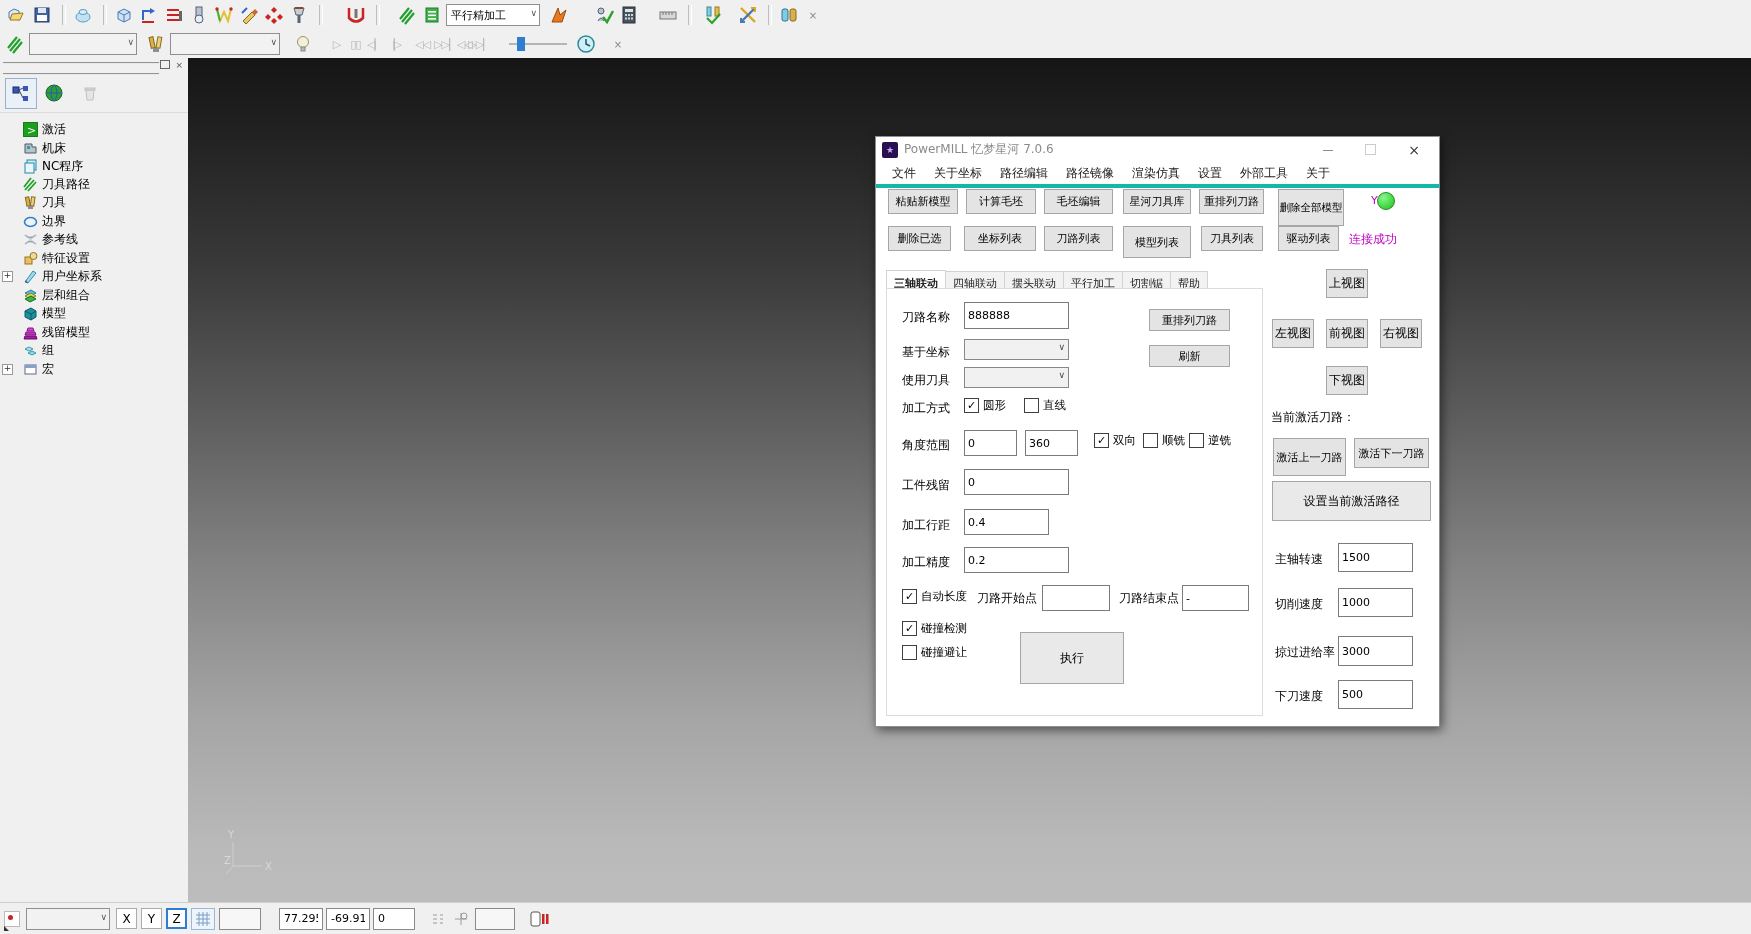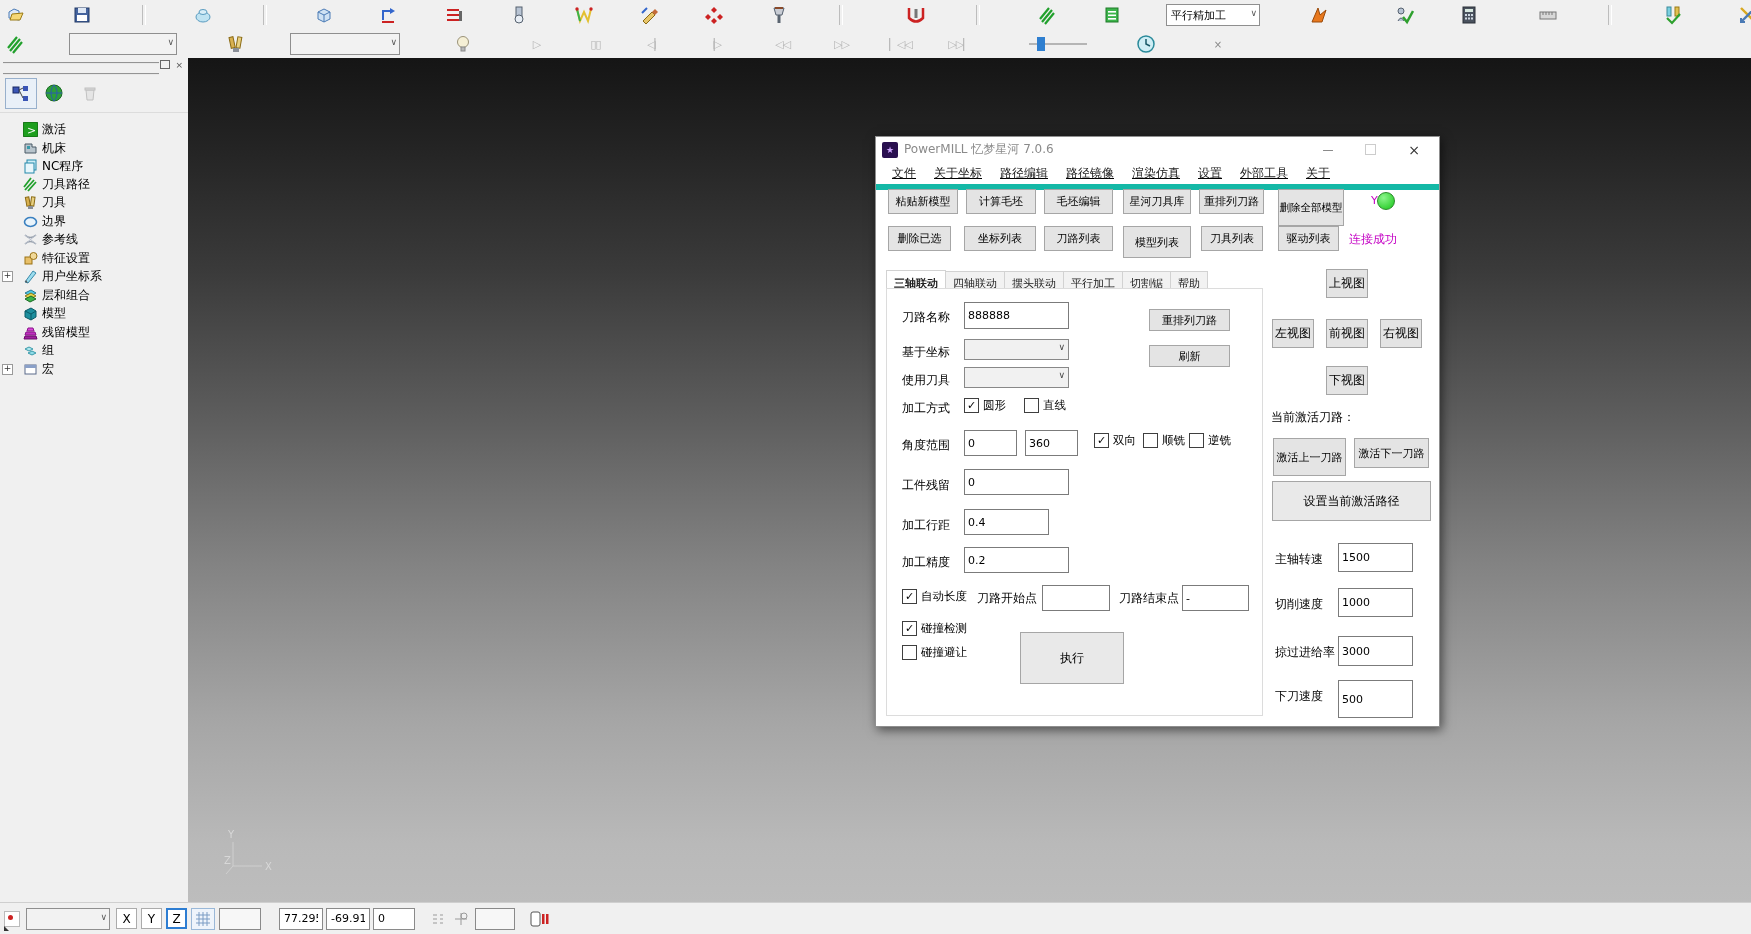"平行精加工" .tb { gap: 40px -> none }
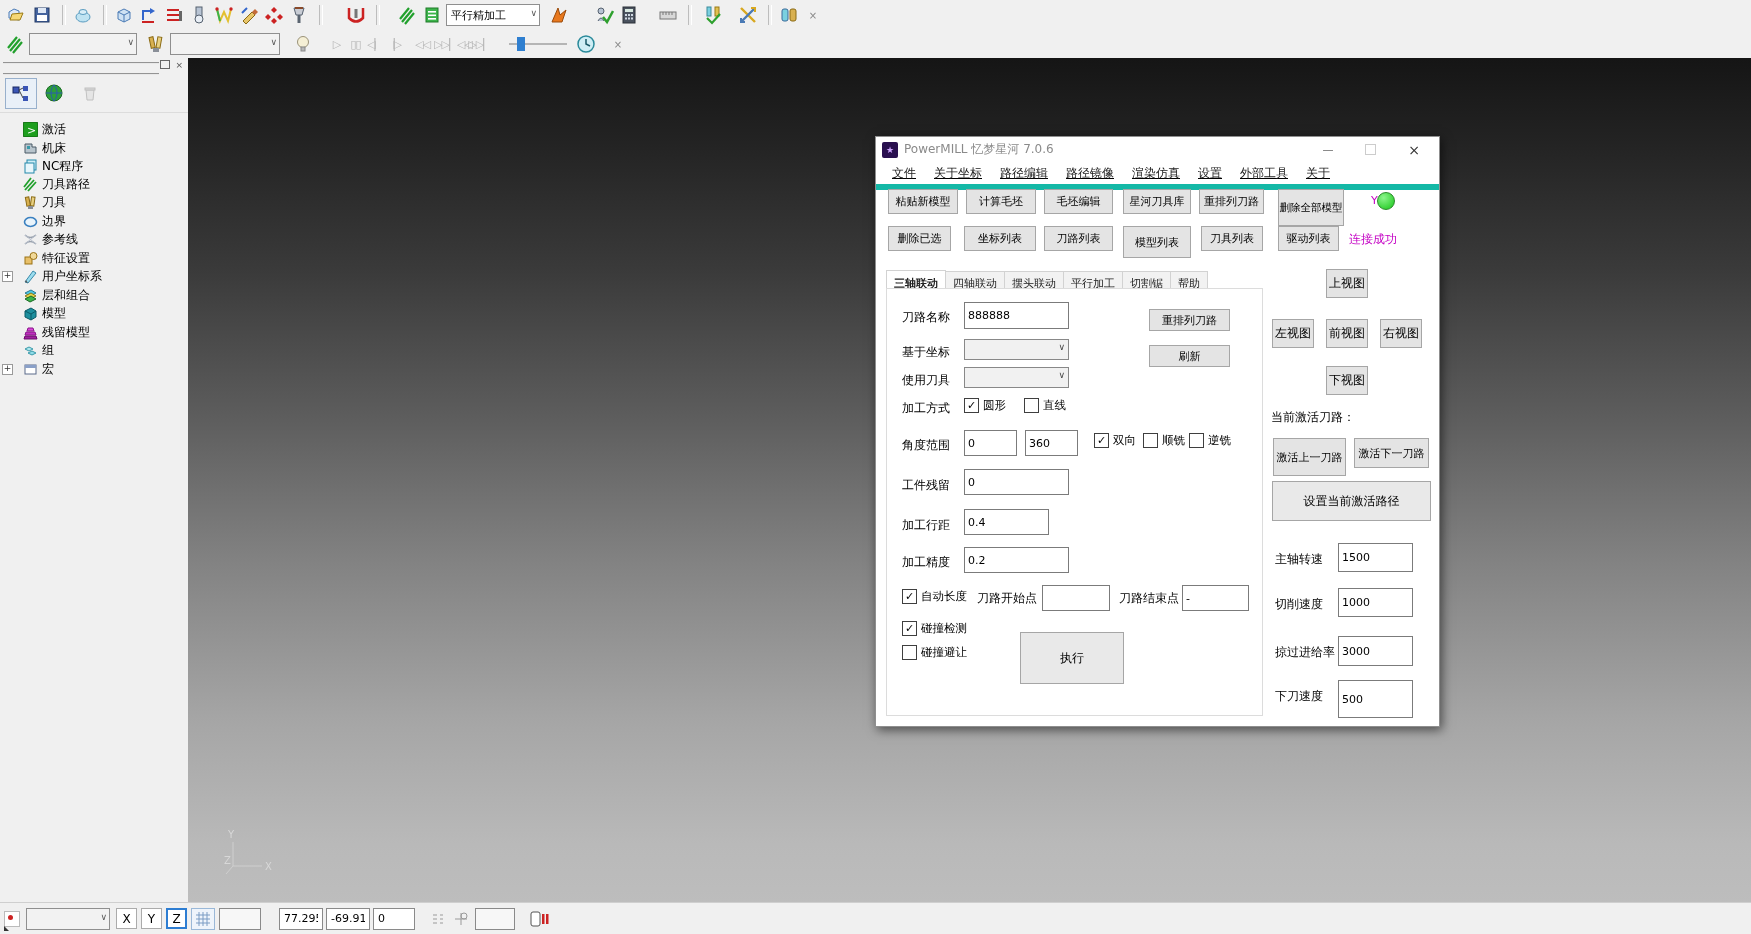"文件" .dmenu { border-bottom: 6px solid #14b8a6 -> 4px solid #14b8a6; text-decoration: underline -> none }
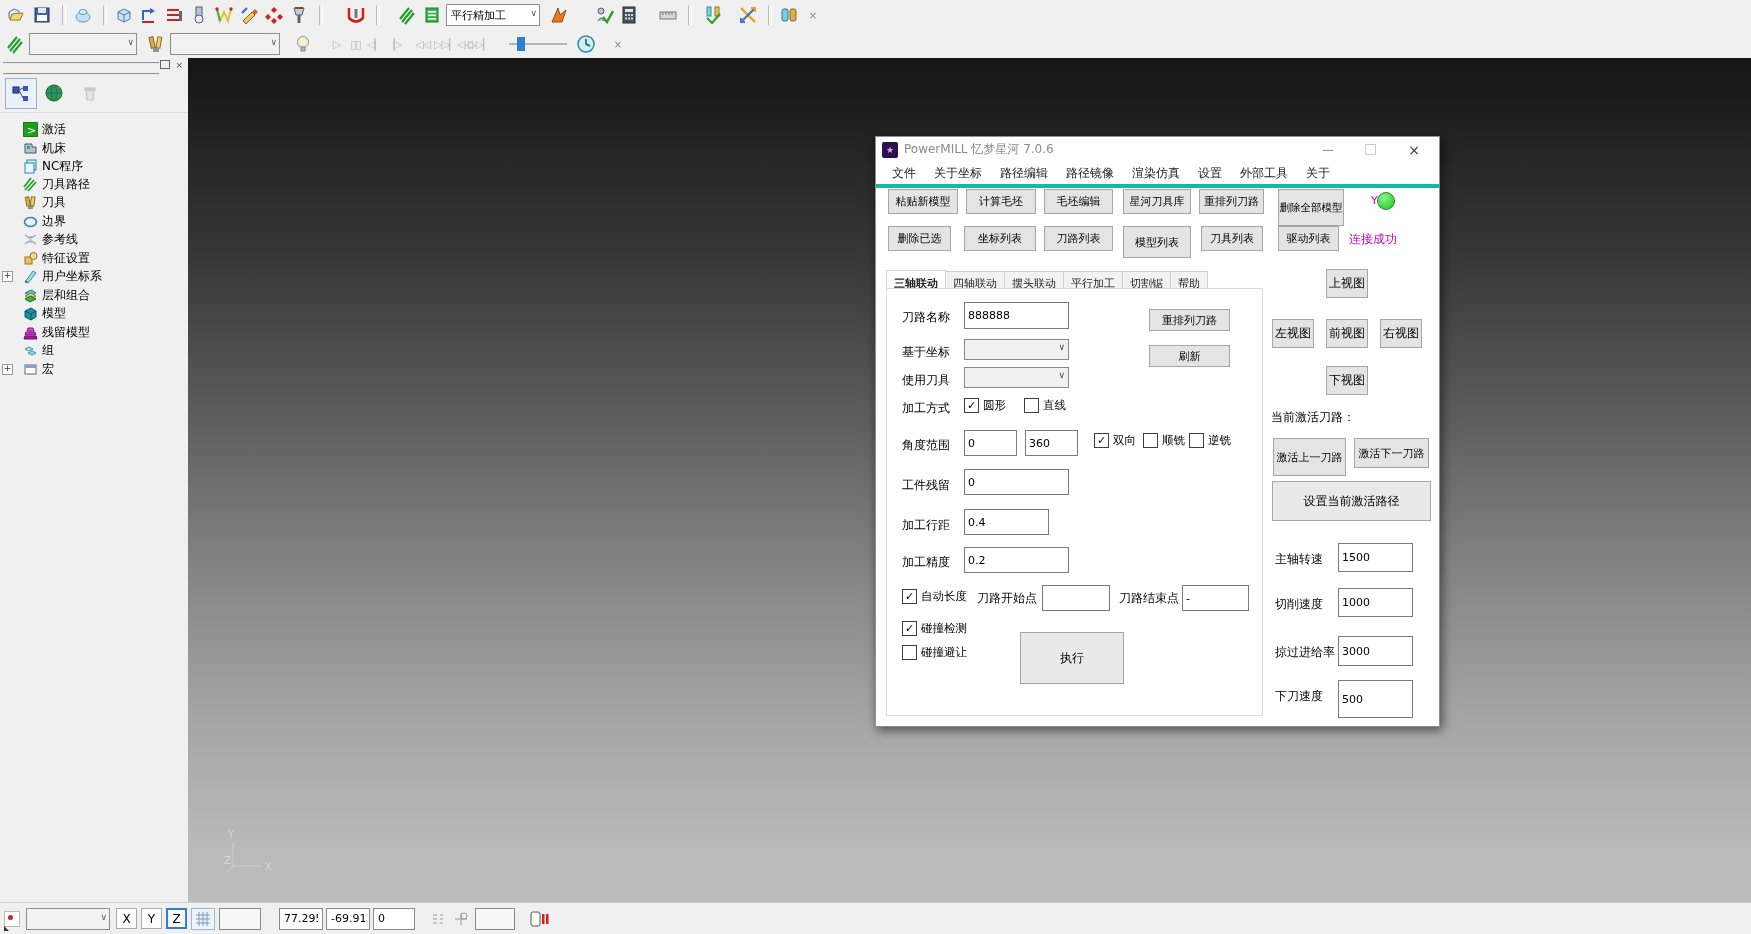"500" input.inp { height: 38px -> 29px }
